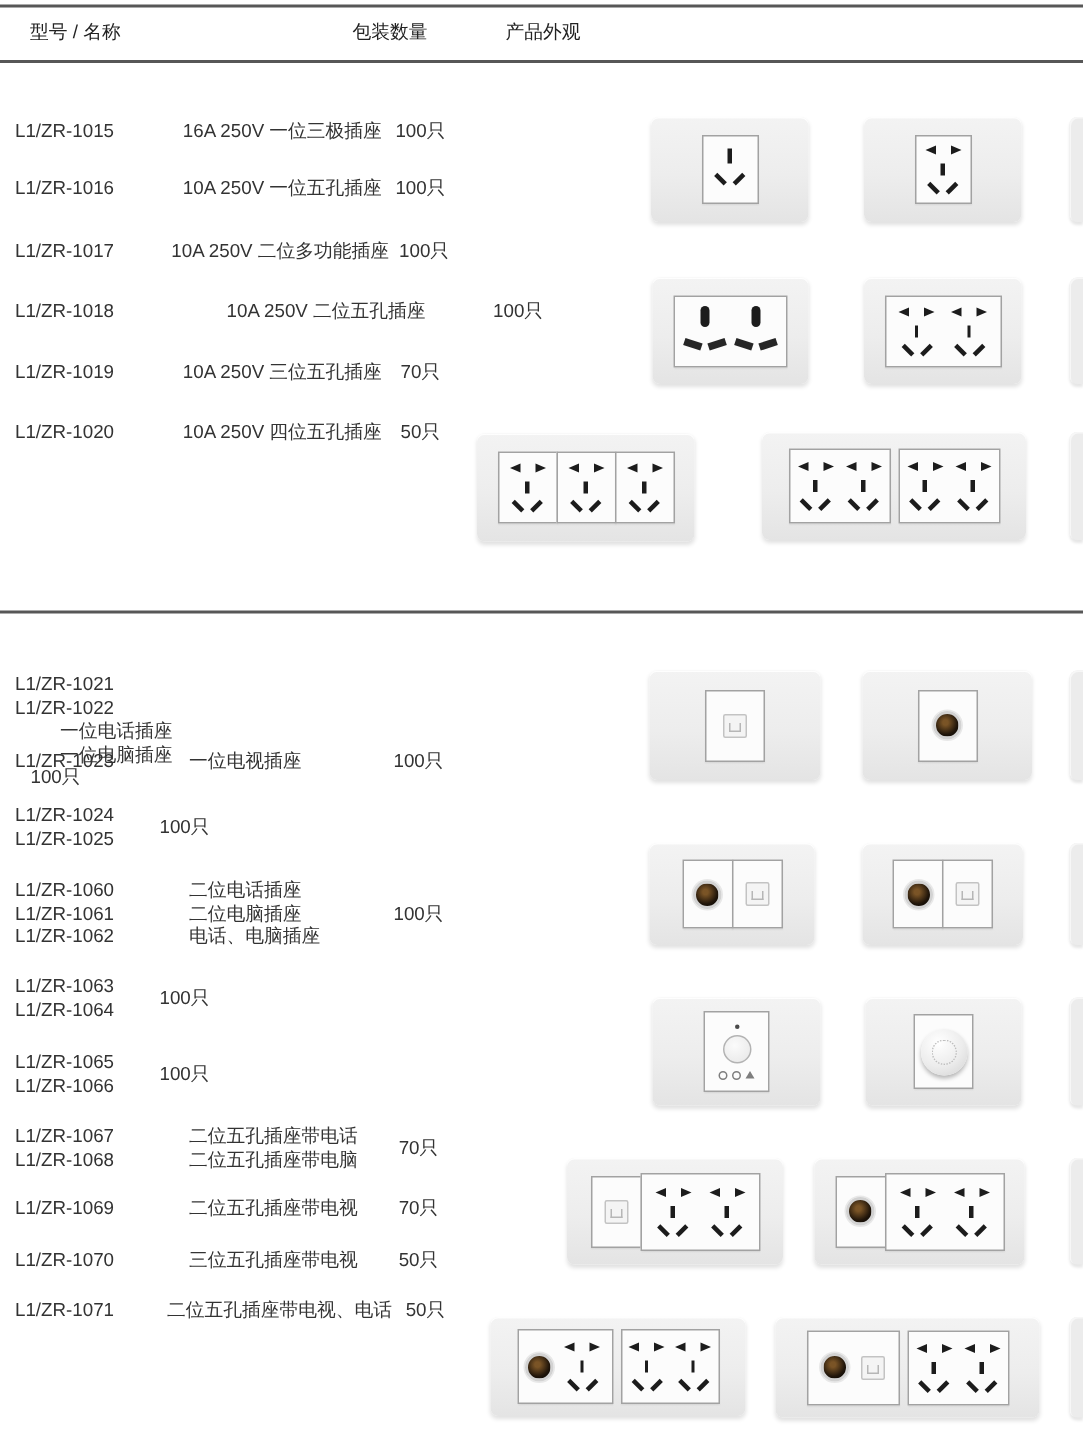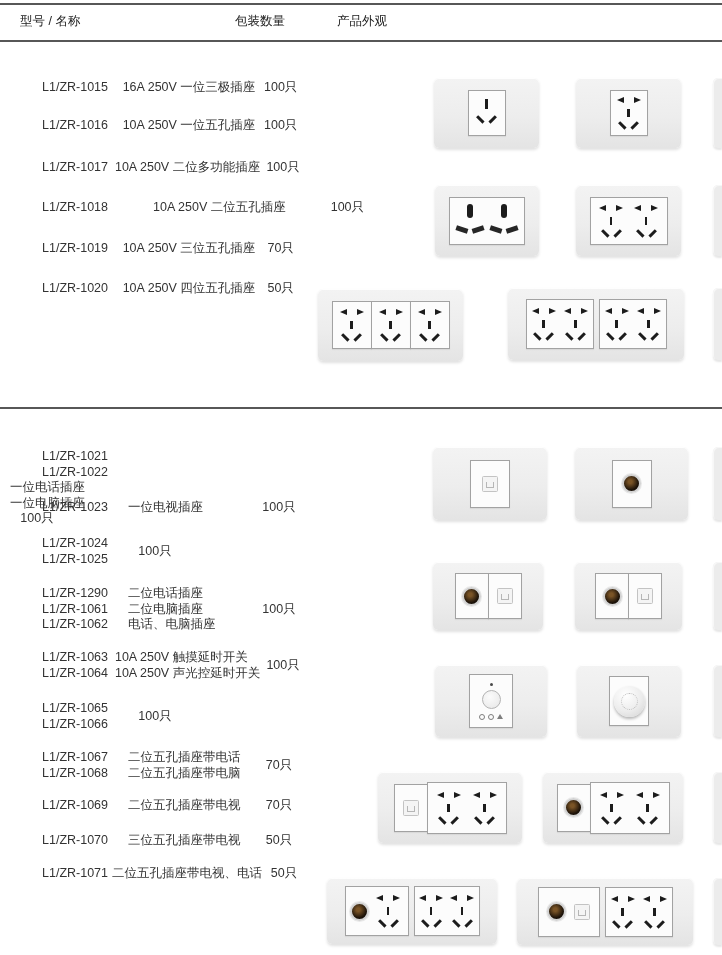"L1/ZR-1015" .col-model { margin-left: 32px -> none }
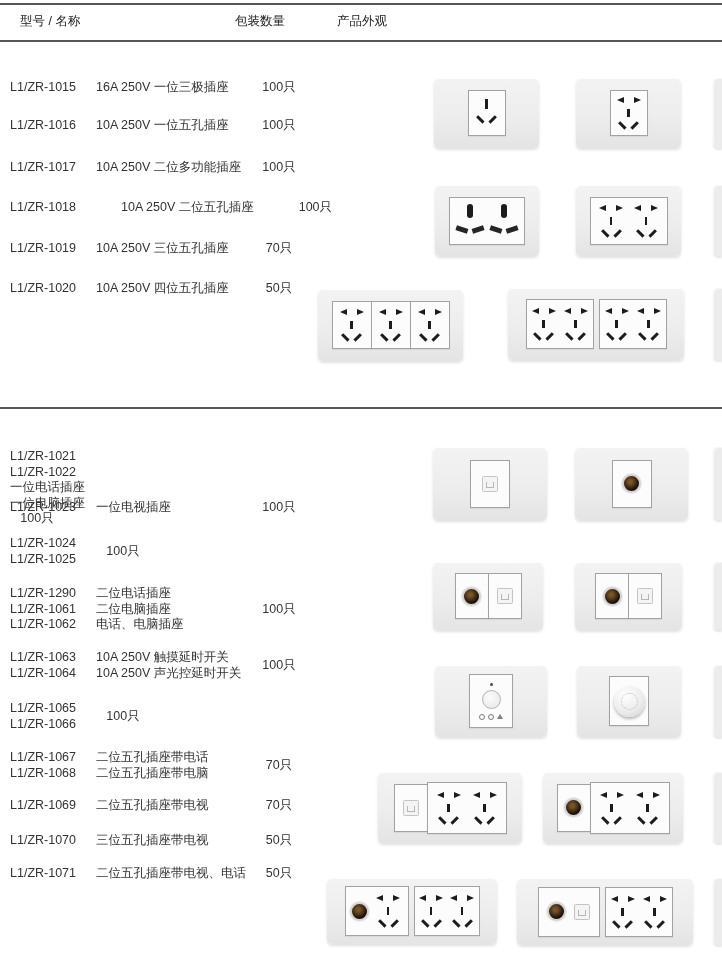"16A 250V 一位三极插座" .col-name { margin-left: none -> 30px }
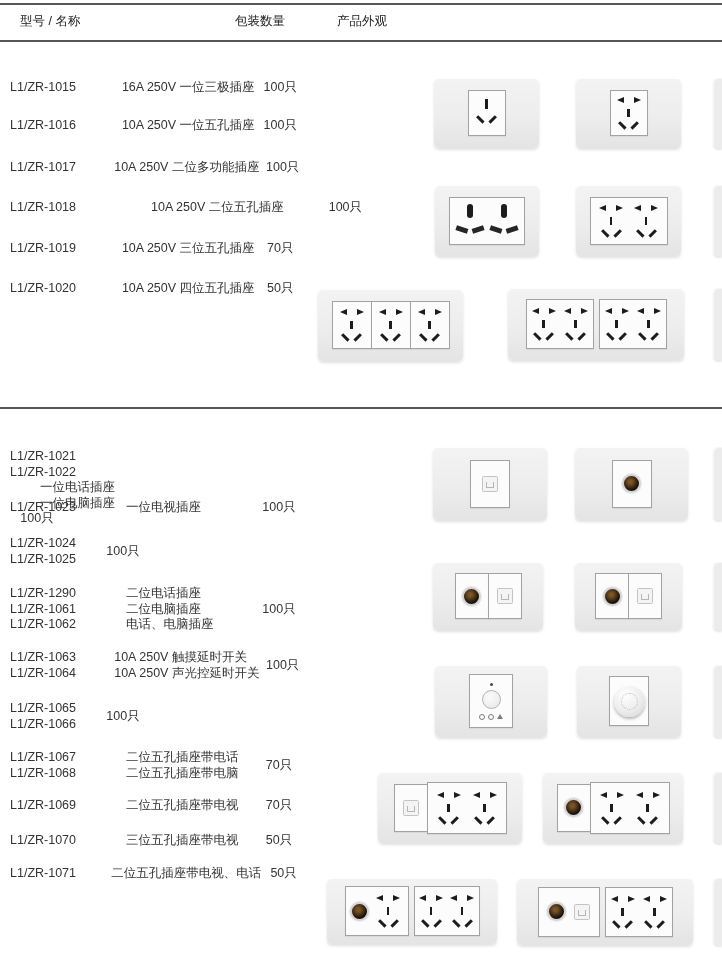"L1/ZR-1290" div.ln { text: L1/ZR-1290 -> L1/ZR-1060 }
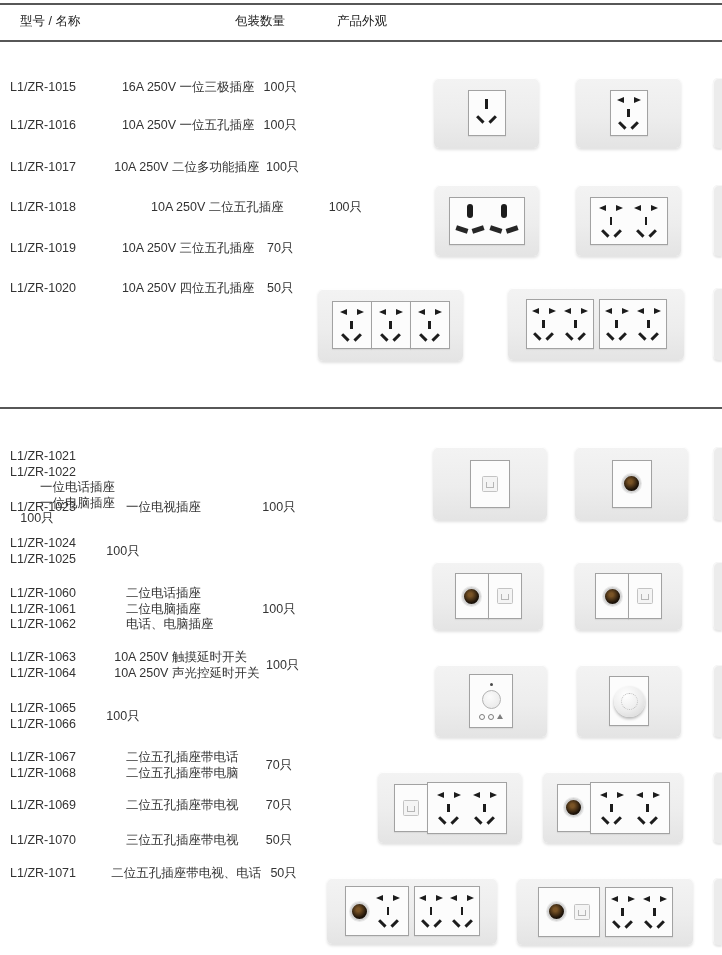"10A 250V 触摸延时开关" div.col-name { html: <div> <div>10A 250V 触摸延时开关</div> <div>10A 250V 声光控延时开关</div> </div> -> none }
